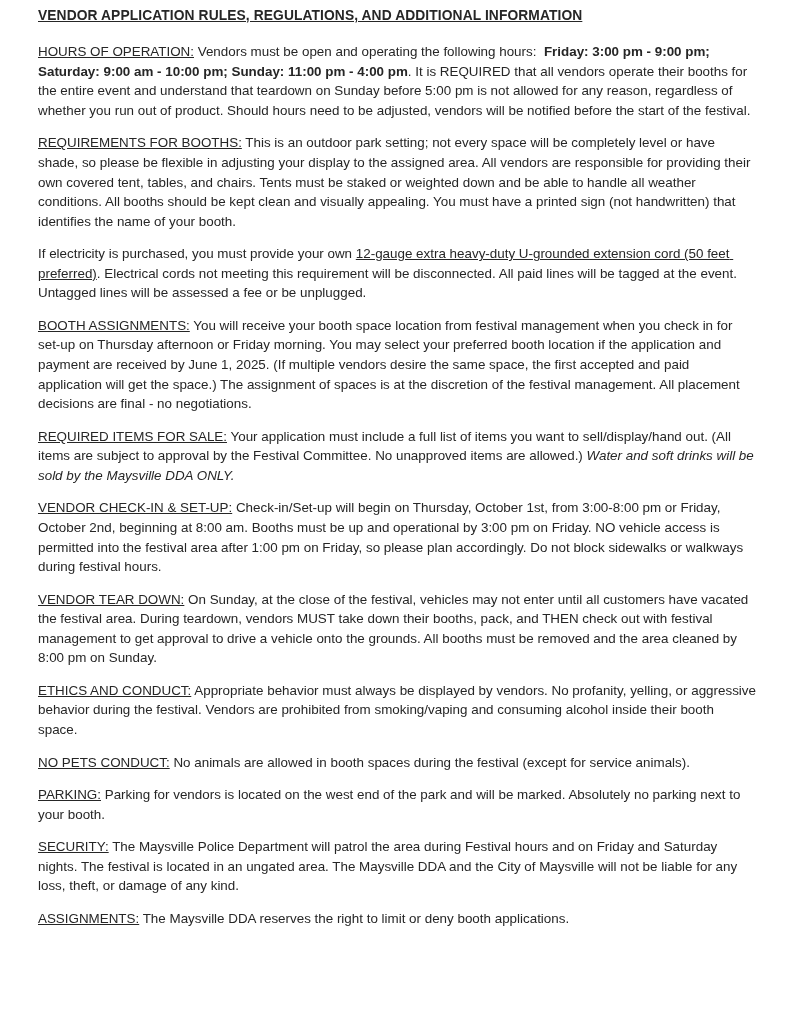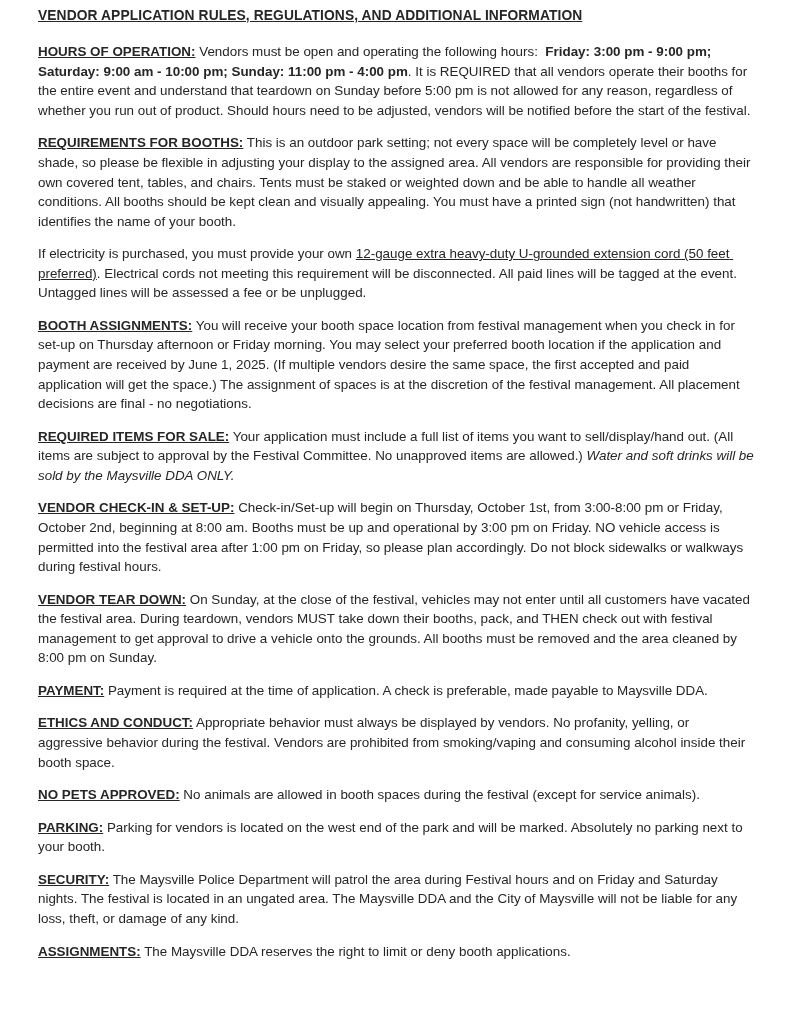"HOURS OF OPERATION:" .hdr { font-weight: bold -> normal }
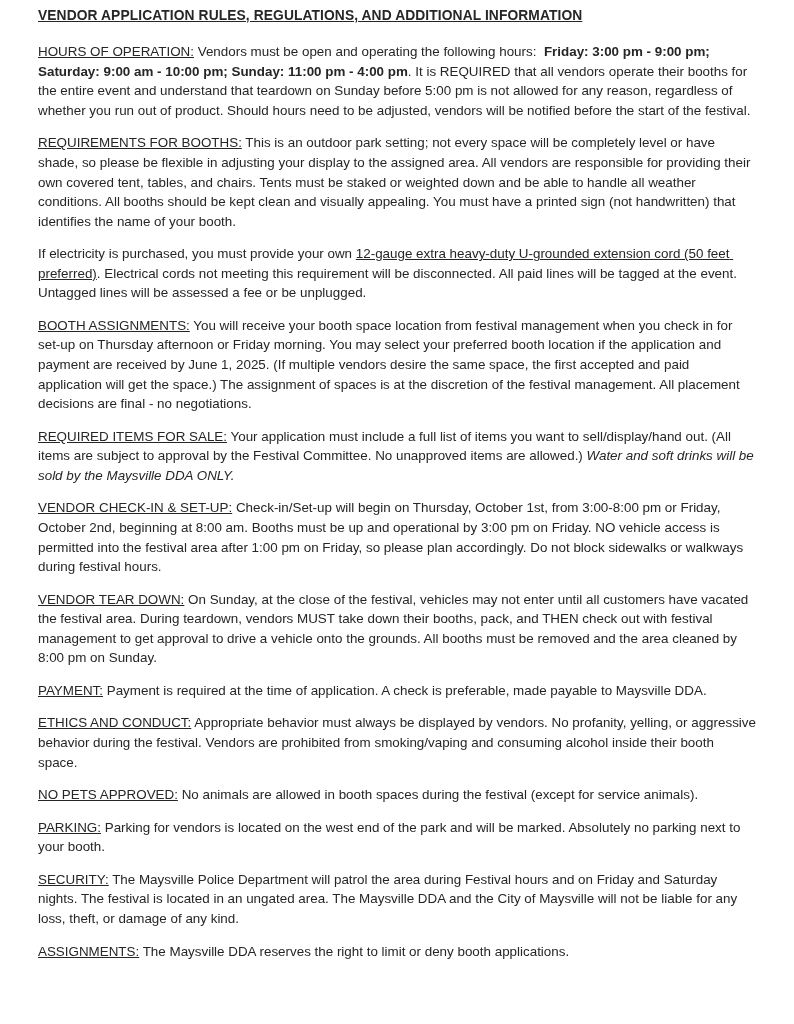"PAYMENT: Payment is required at" p.para { html: <p><span>PAYMENT:</span><span> Payment is required at the time of application. A check is preferable, made payable to Maysville DDA.</span></p> -> none }
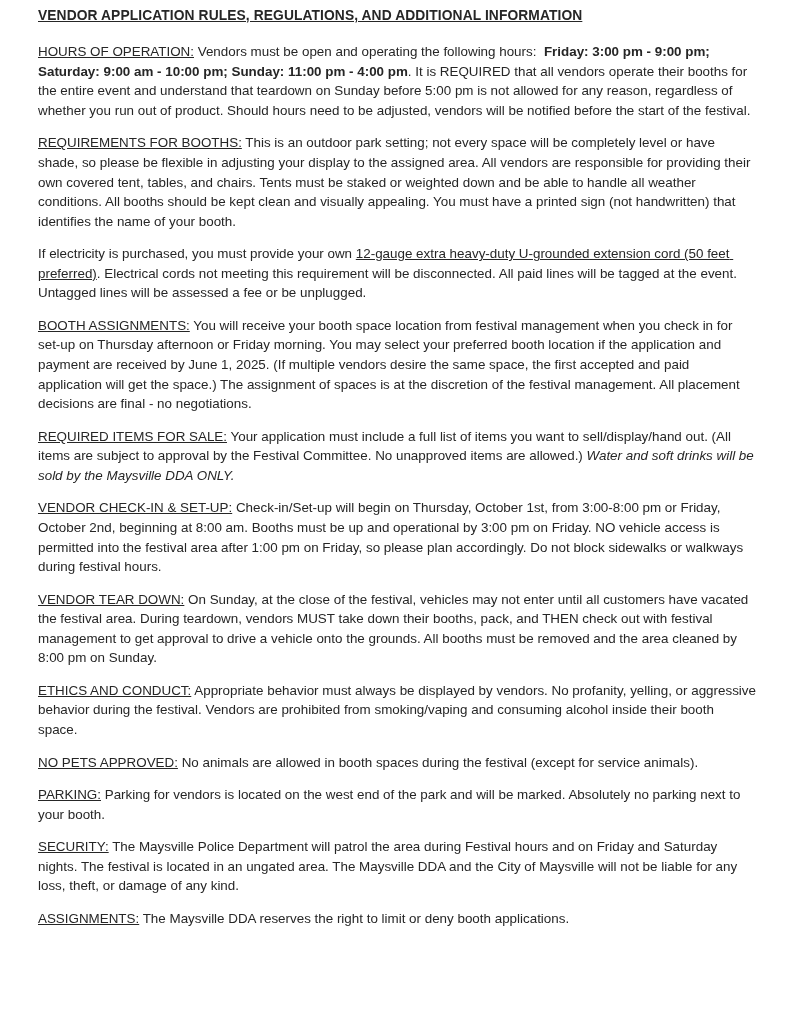"NO PETS APPROVED:" span.hdr { text: APPROVED -> CONDUCT }
